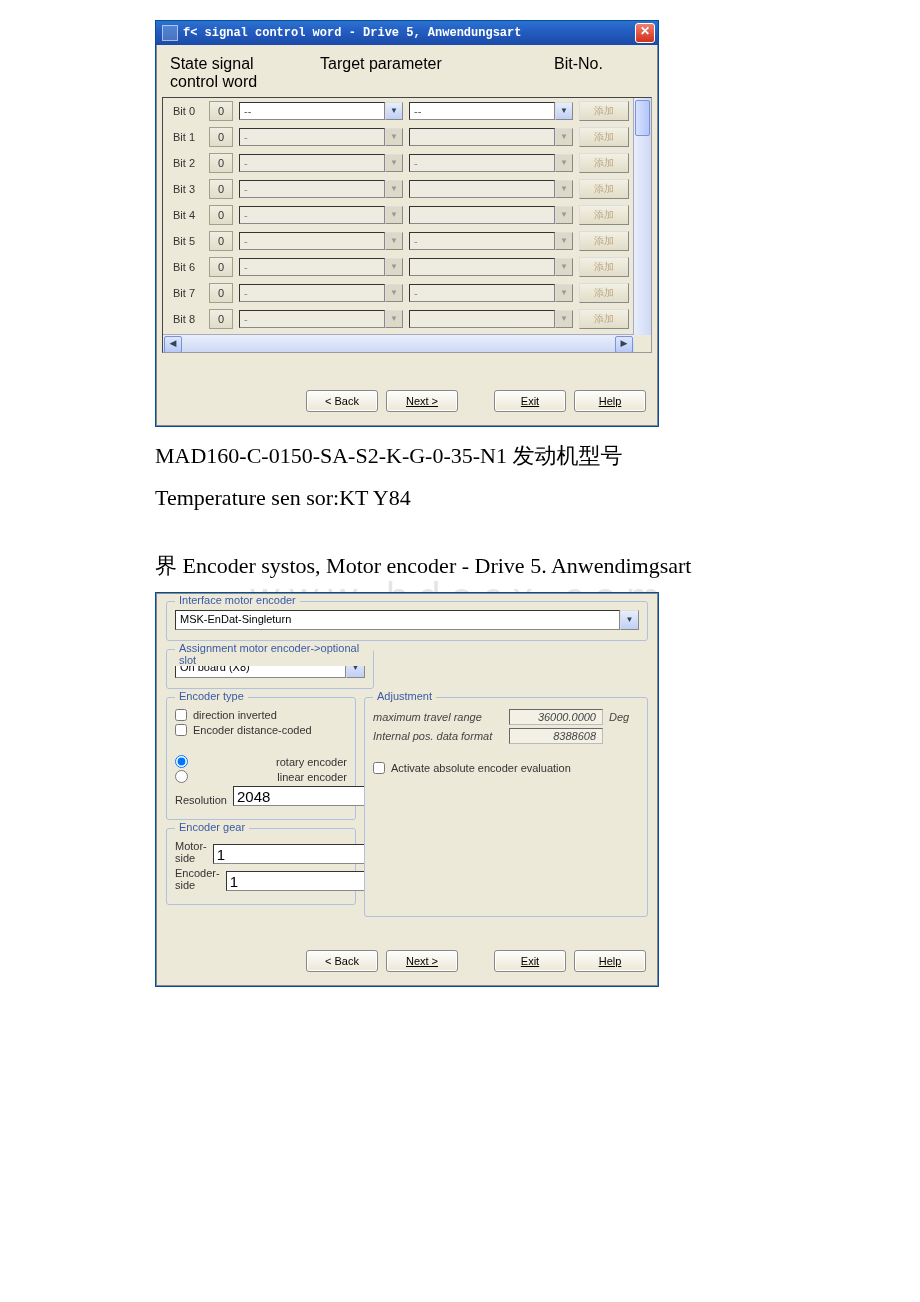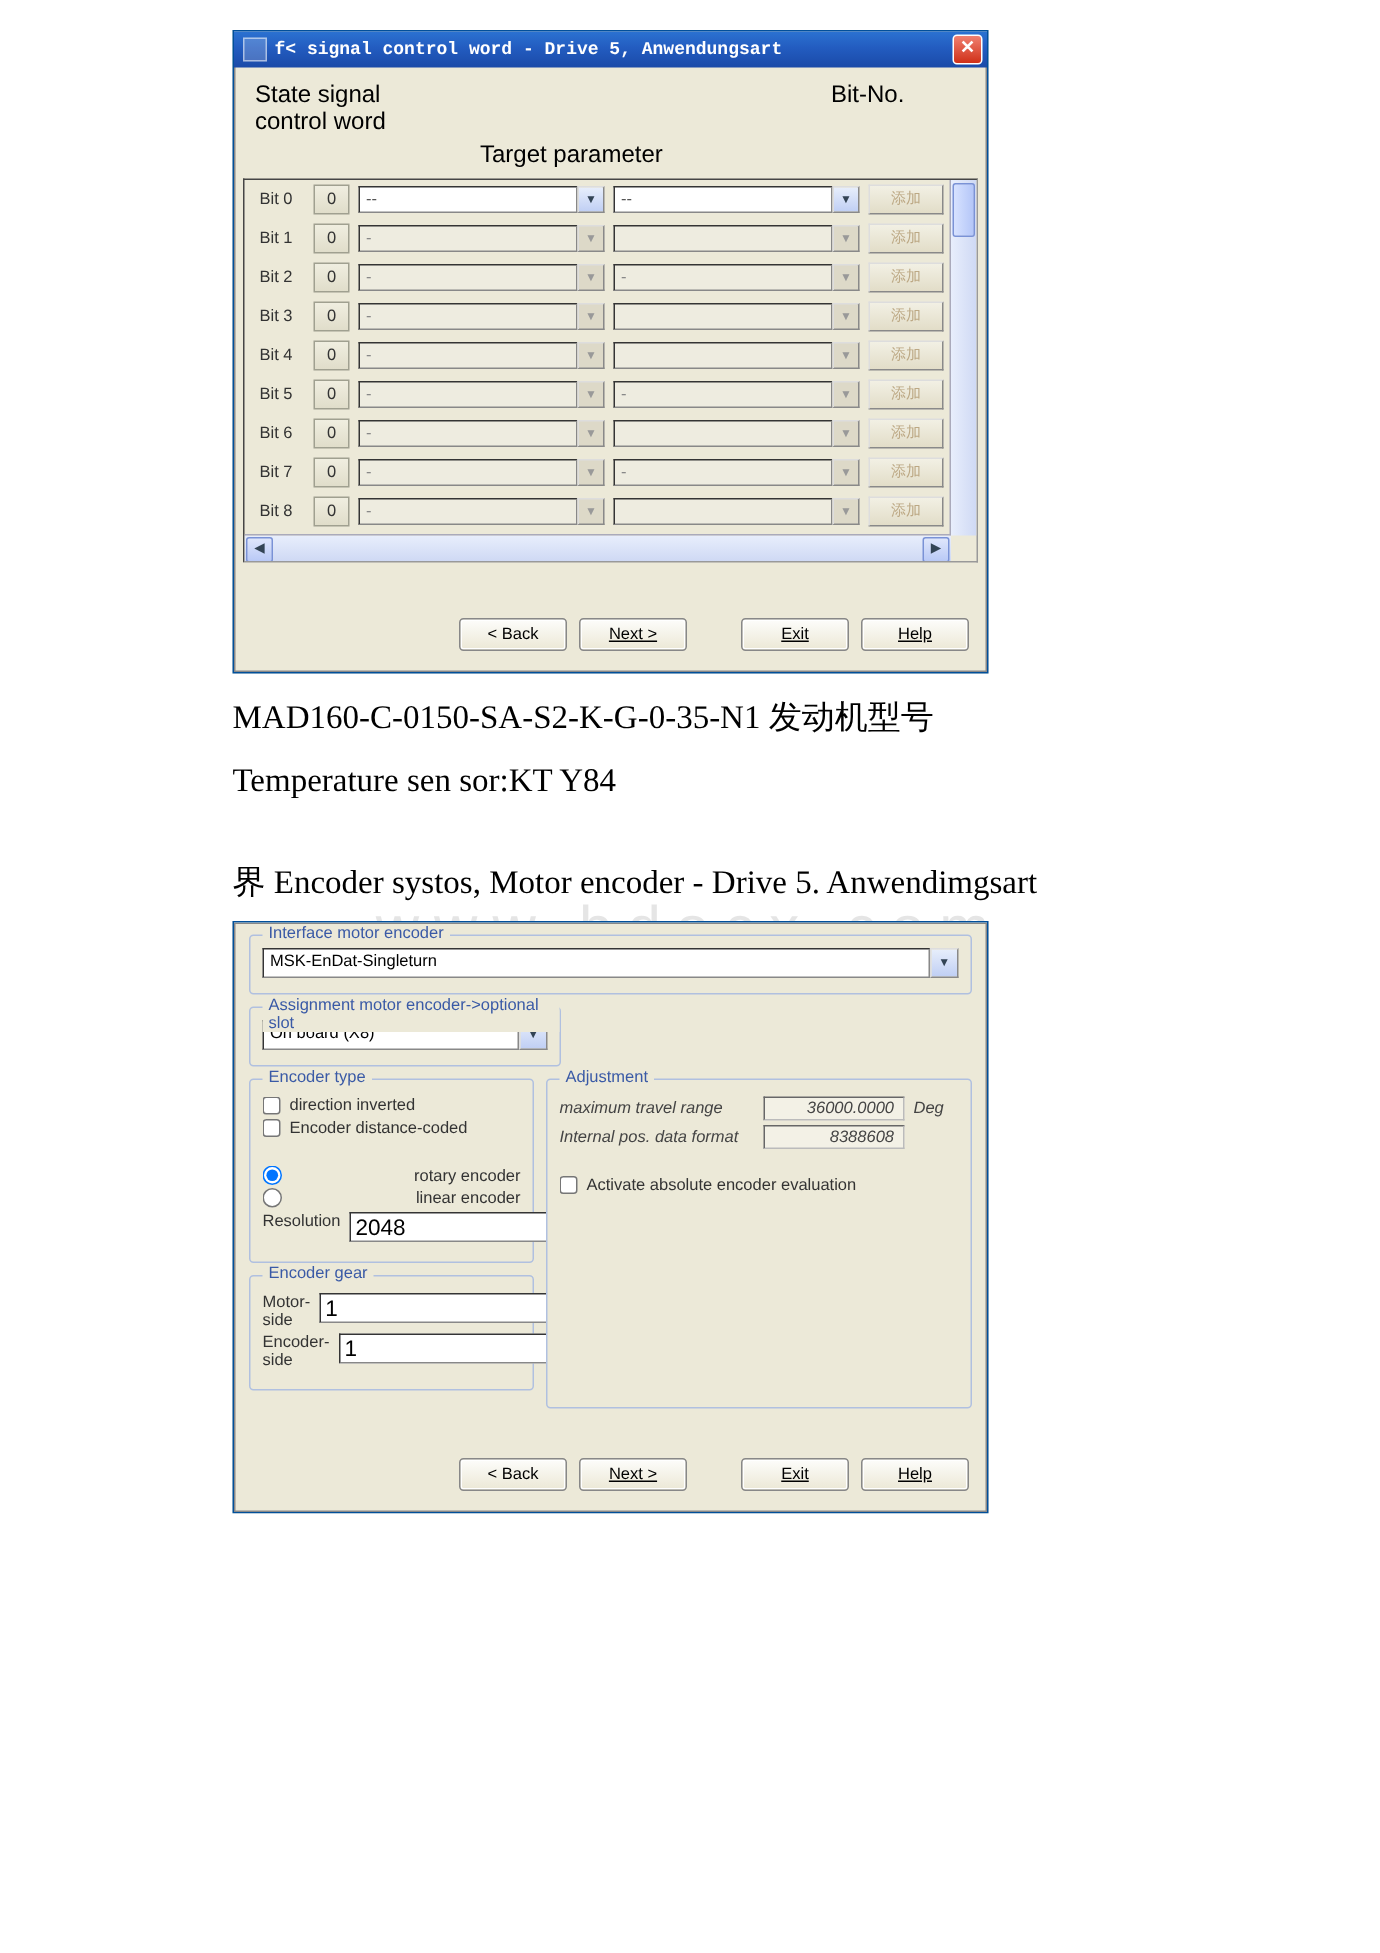"Target parameter" .top .headrow .h2 { margin-top: 40px -> none }
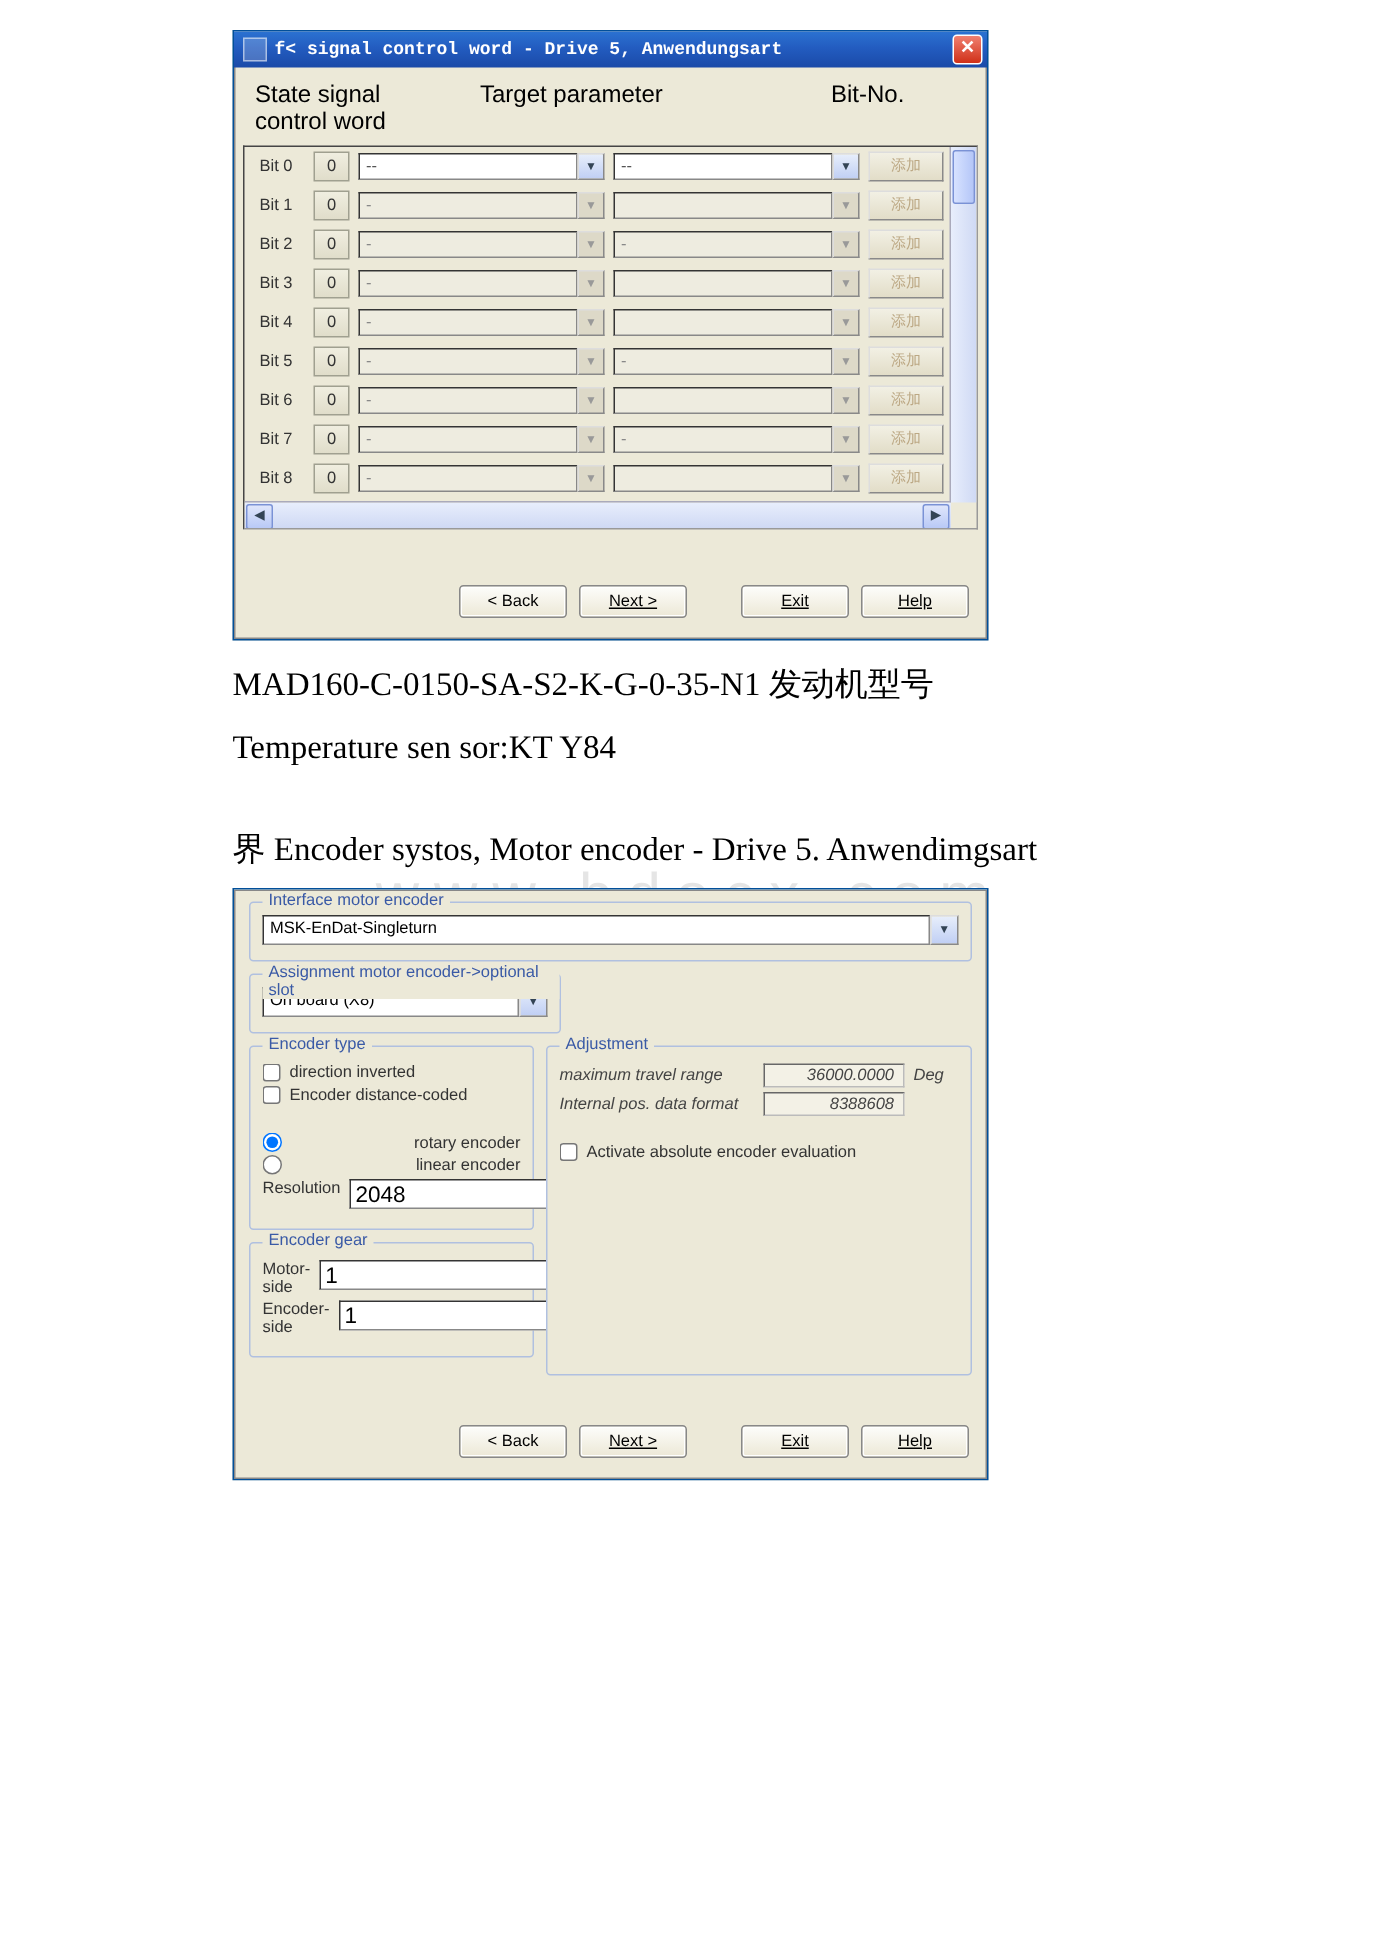"Resolution" .inline { align-items: flex-start -> flex-end }
